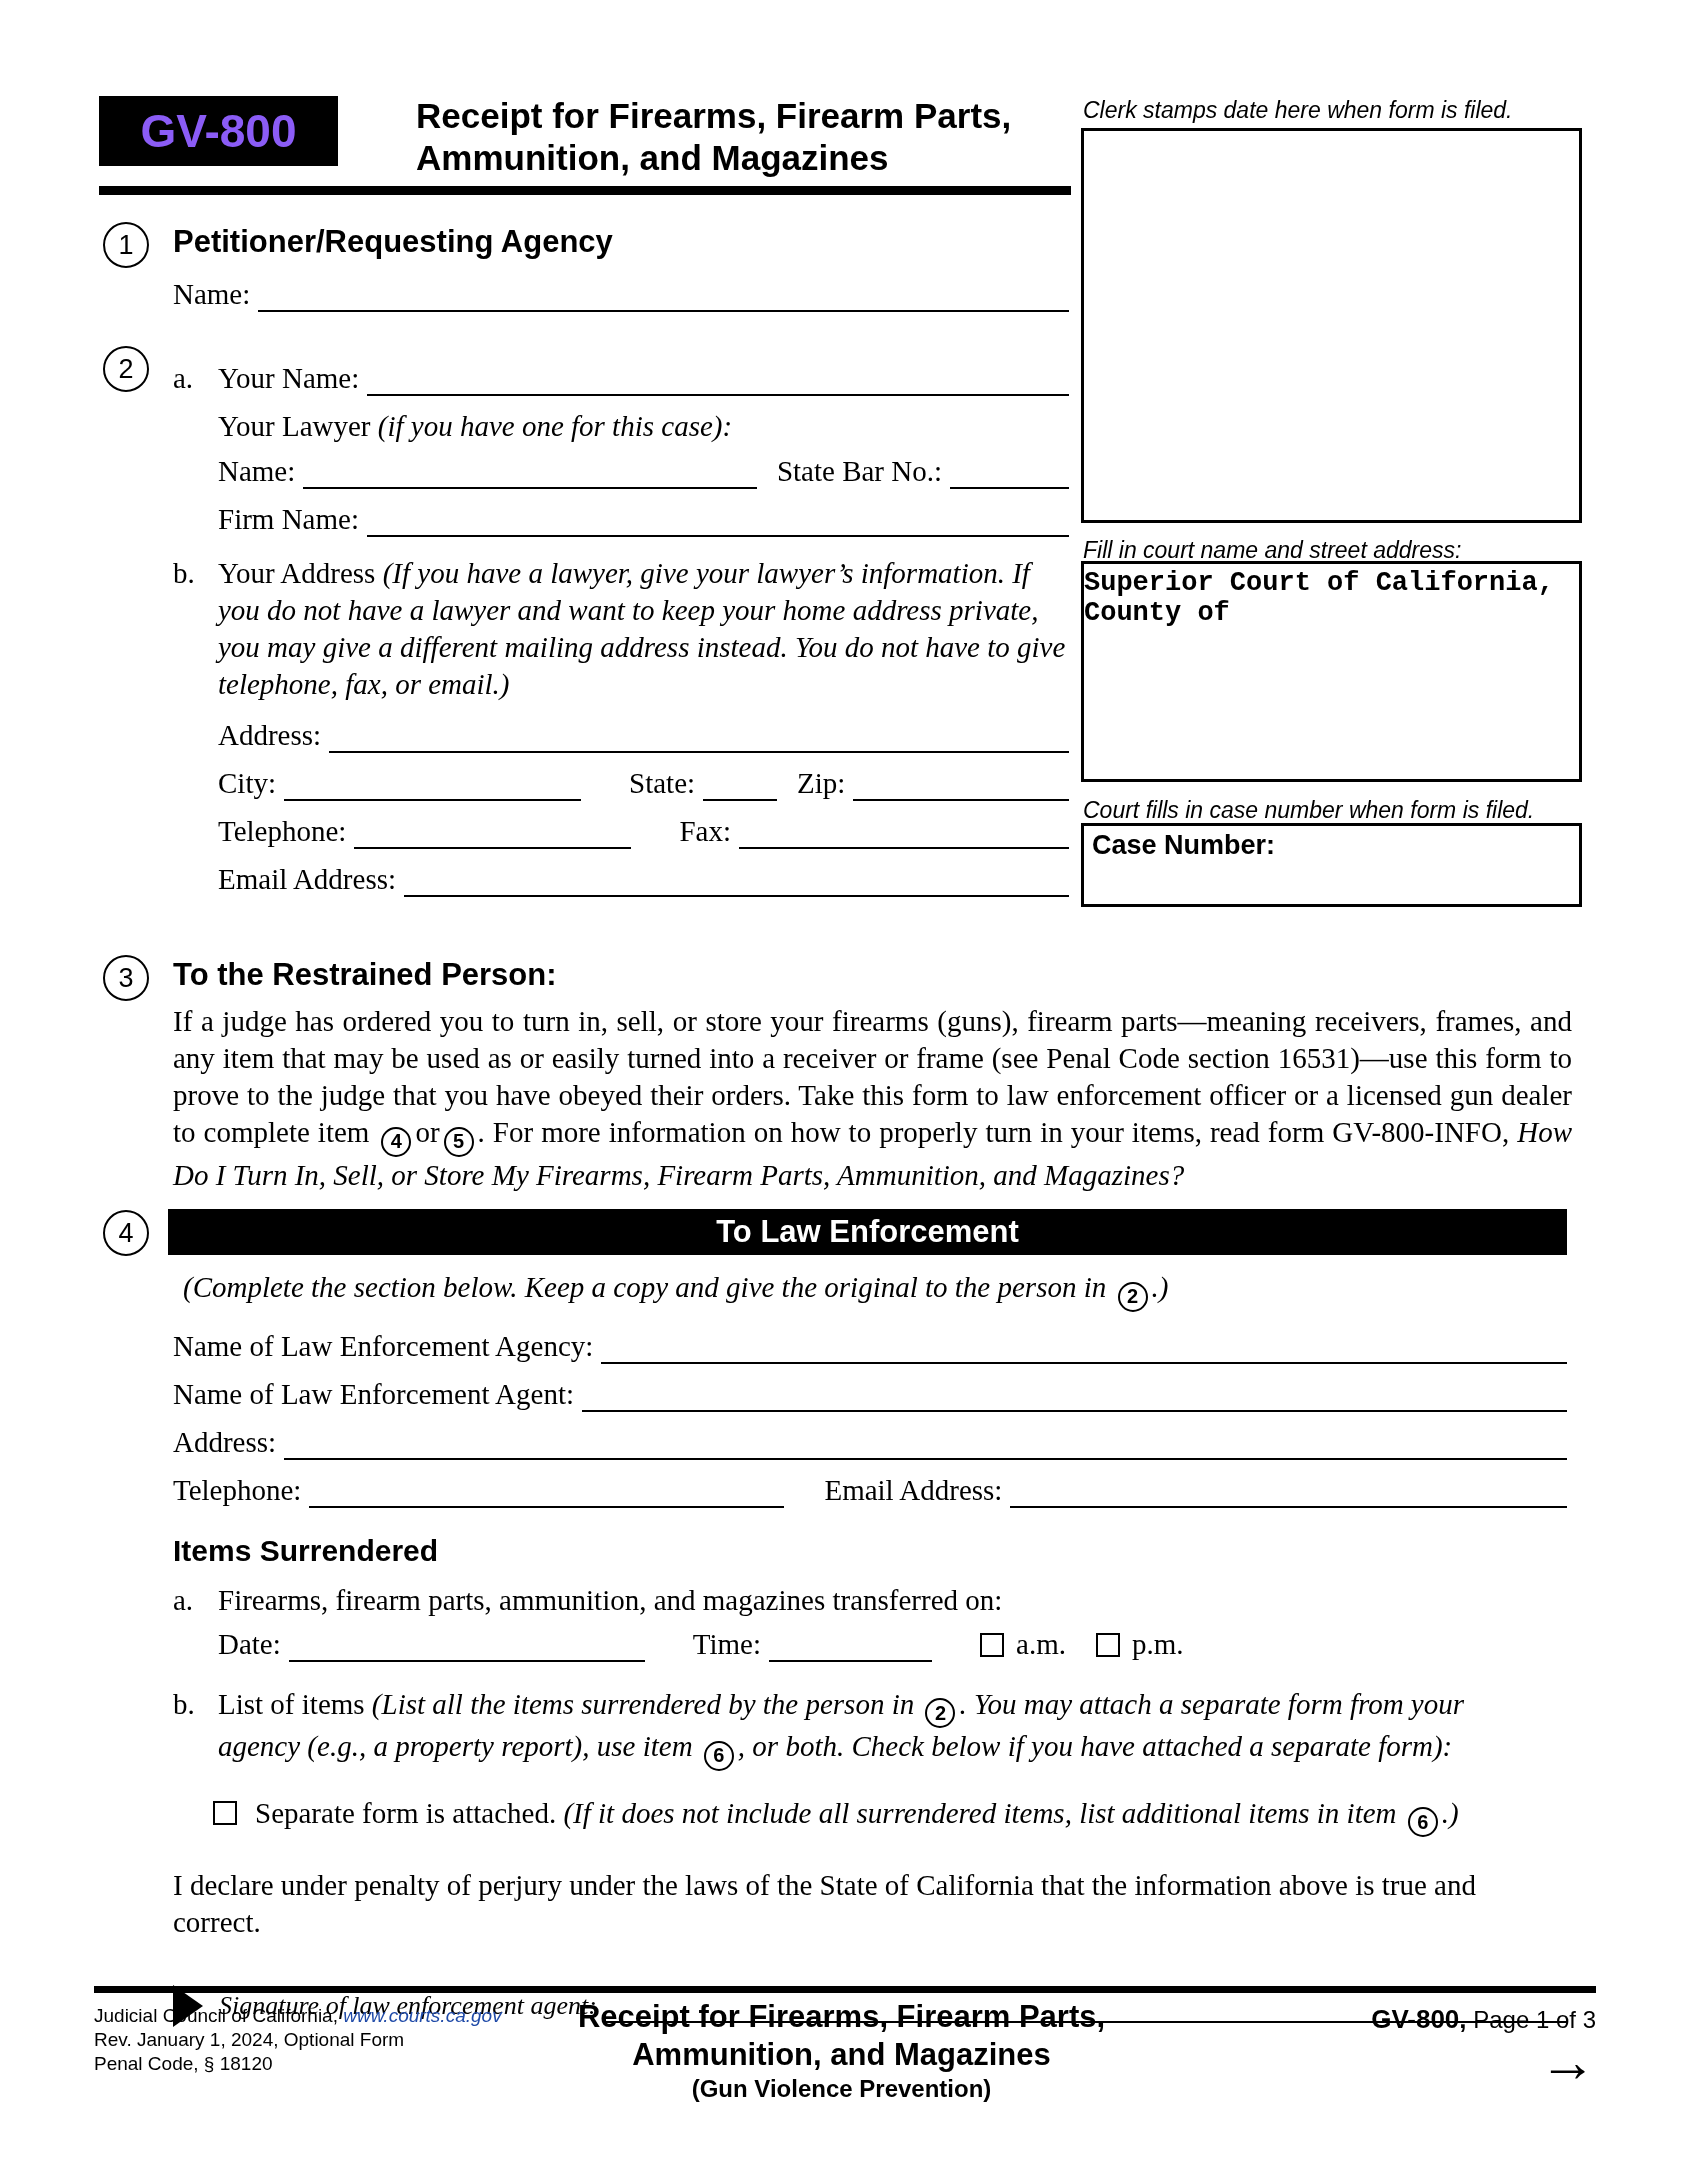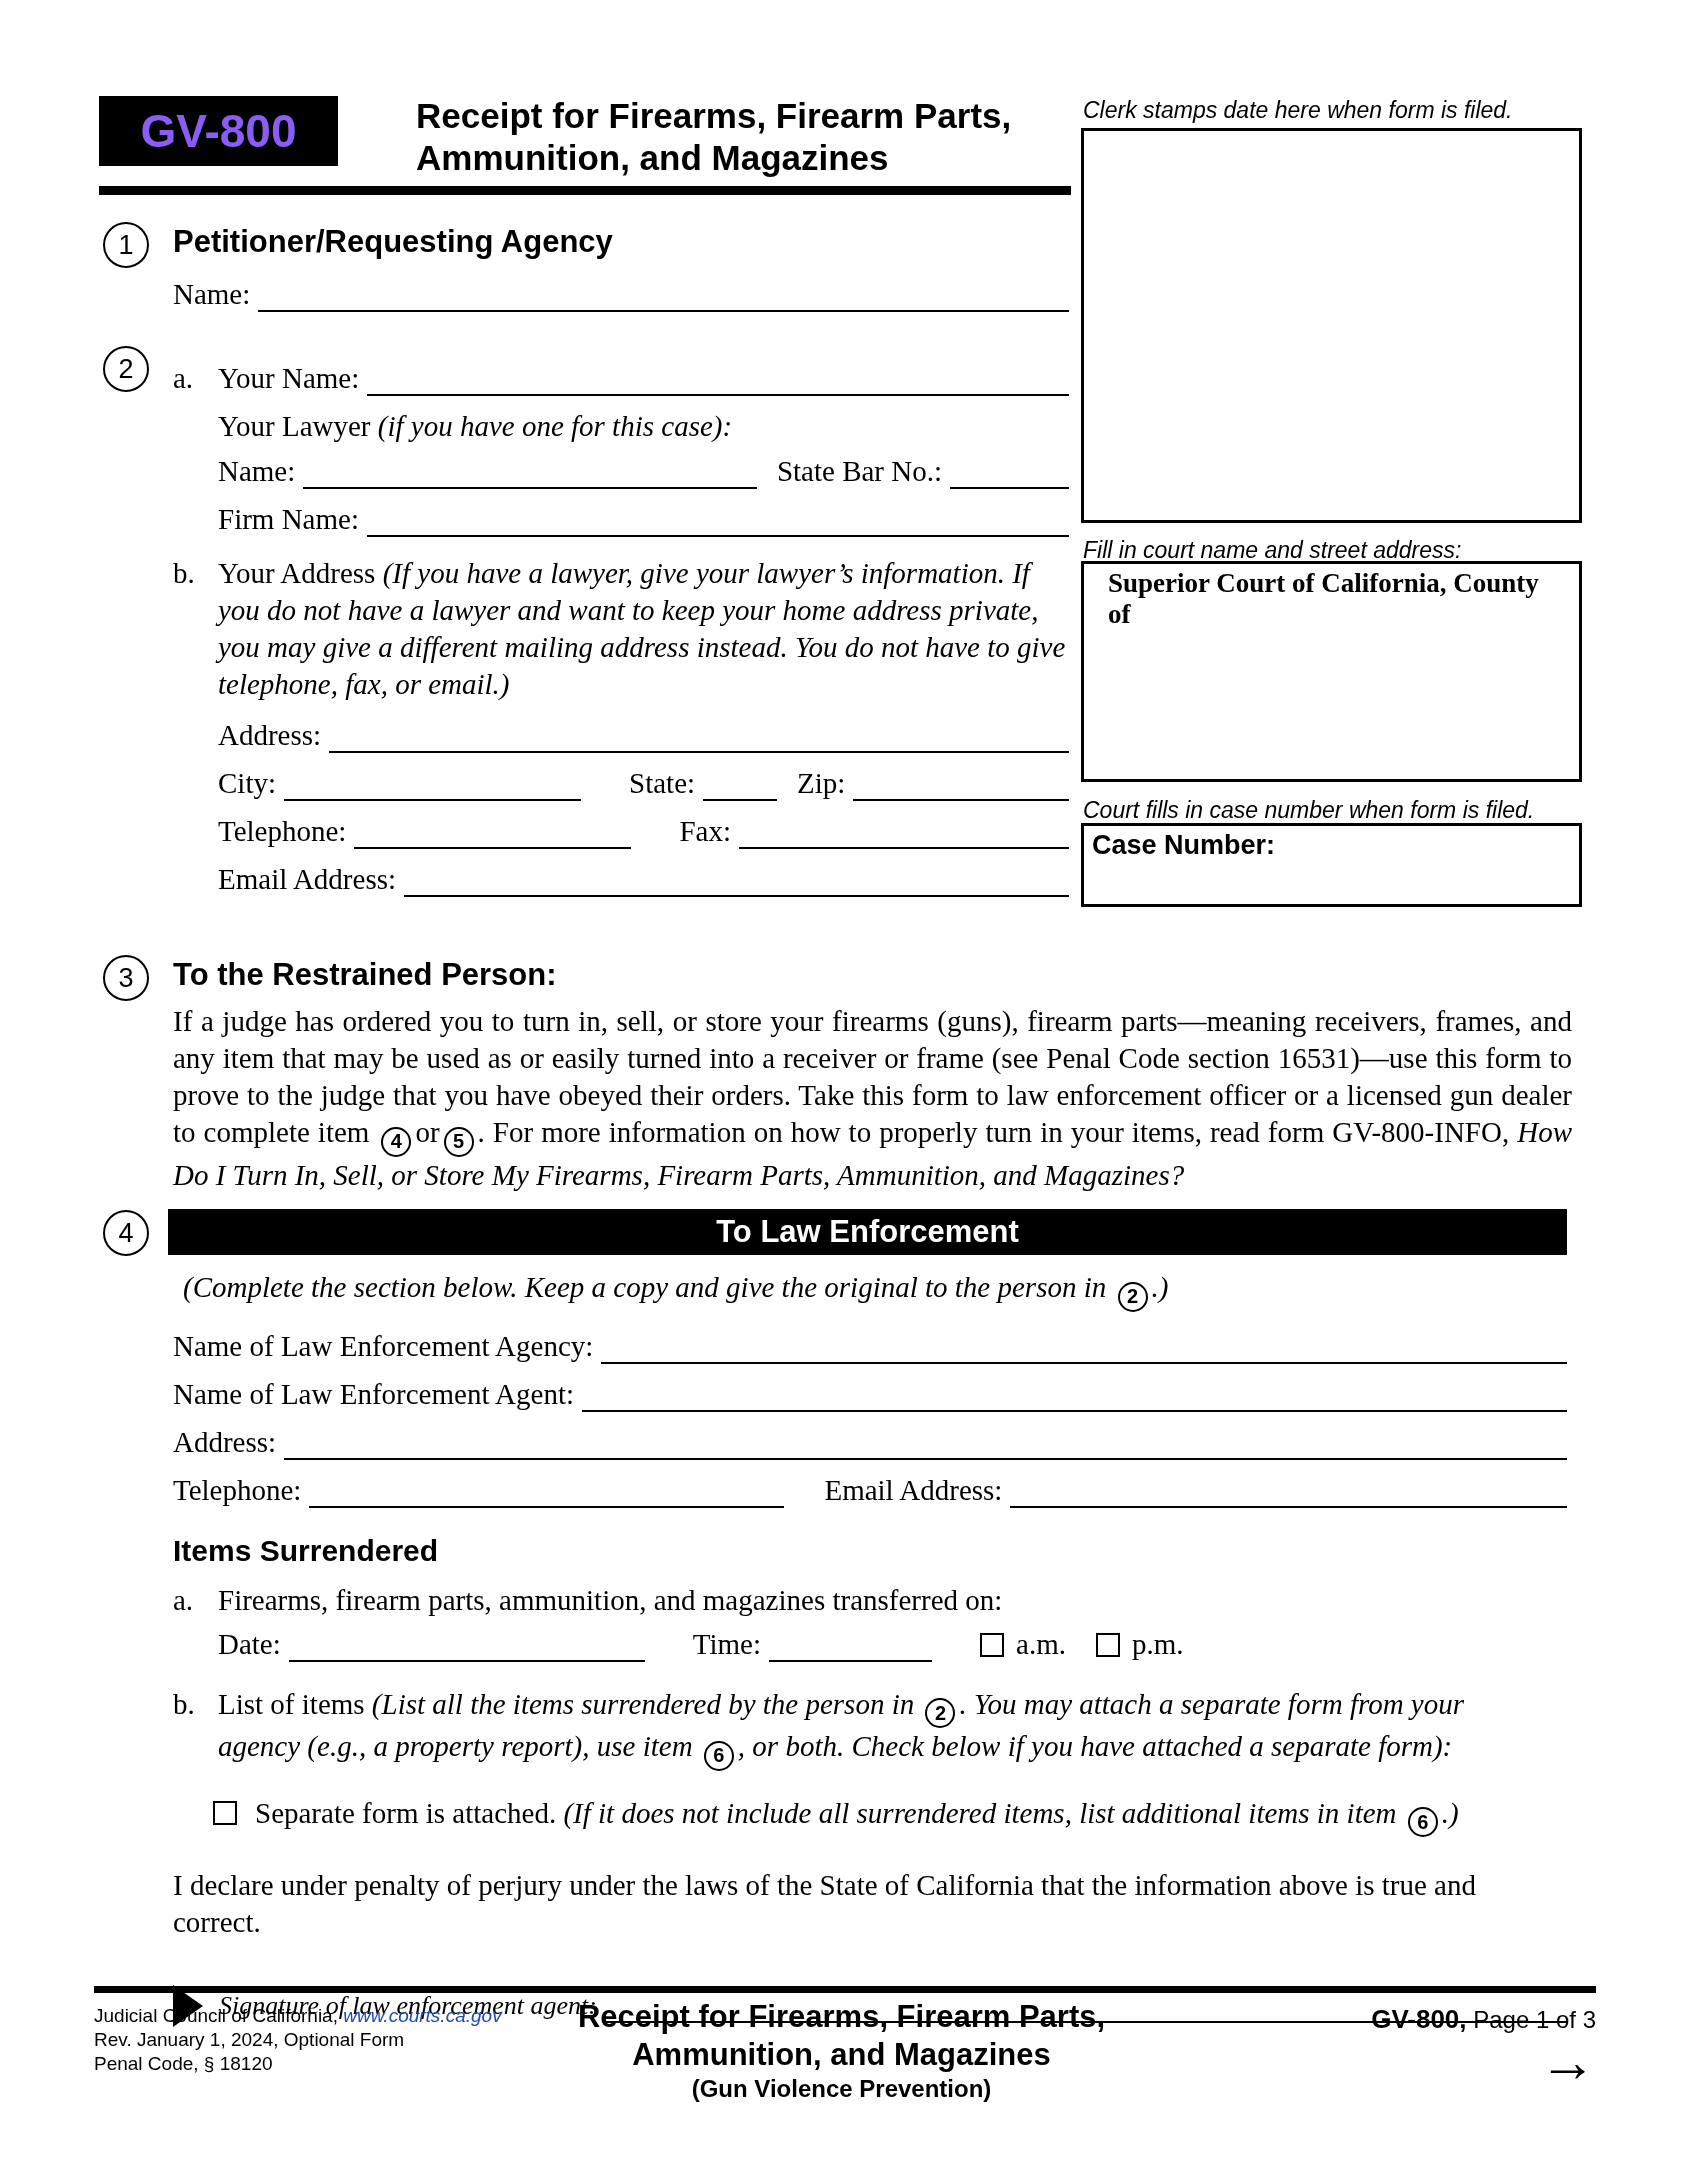"Superior Court of California, County" .court-box { font-family: Liberation Serif, serif -> Liberation Mono, monospace; padding: 4px 24px -> 4px 0 }
